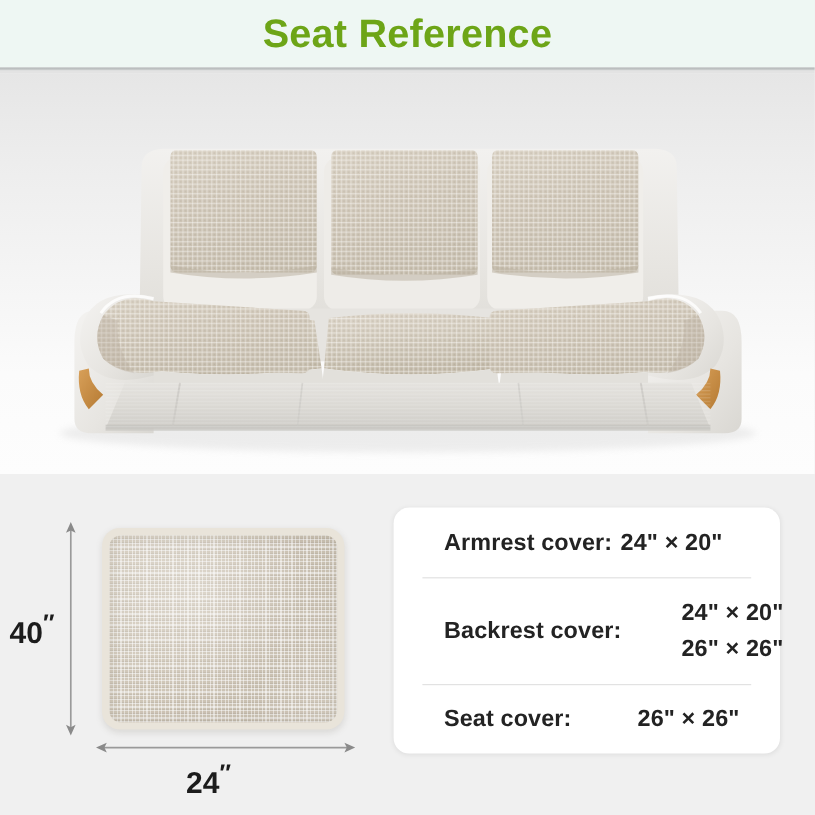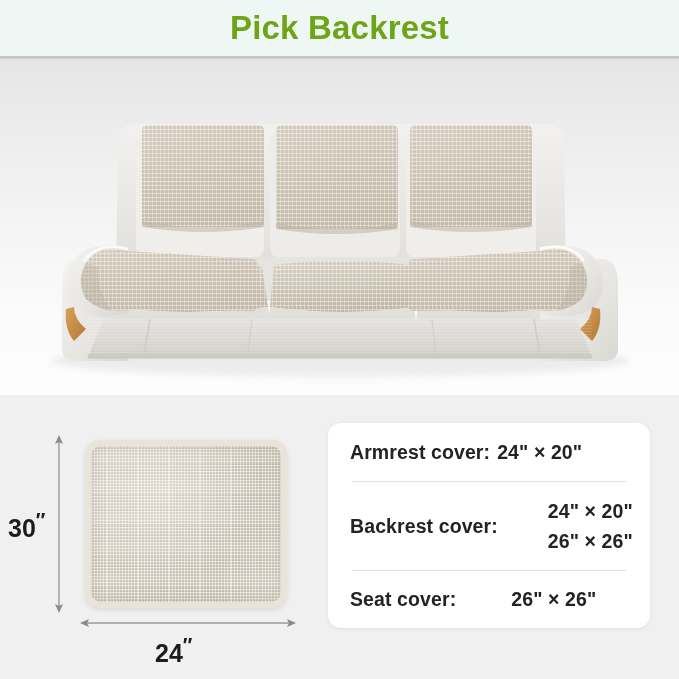"Pick Backrest" div.header-title { text: Pick Backrest -> Seat Reference }
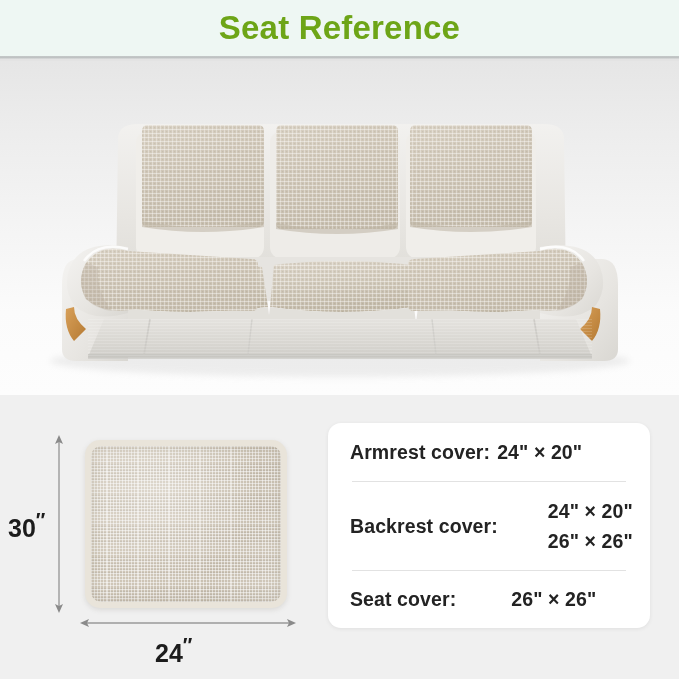"Armrest cover:" .spec-label { margin-left: none -> 20px }
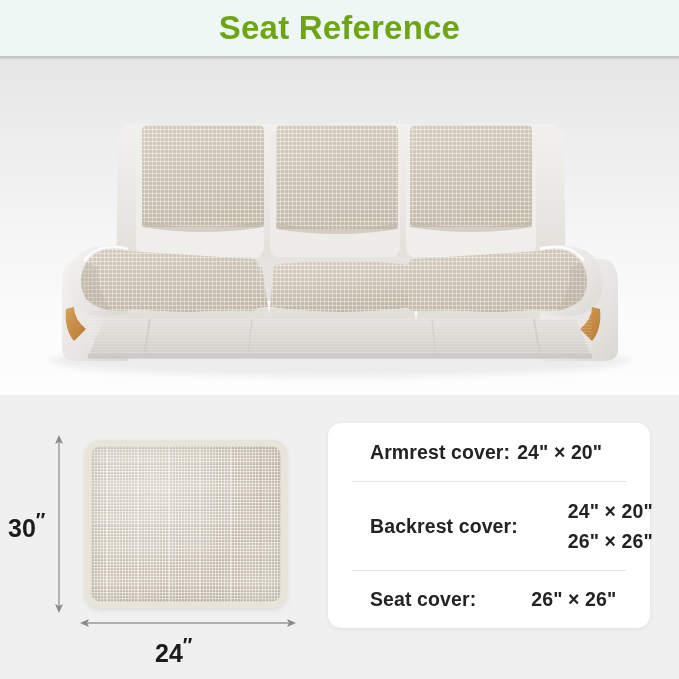"30" span { text: 30 -> 40 }
